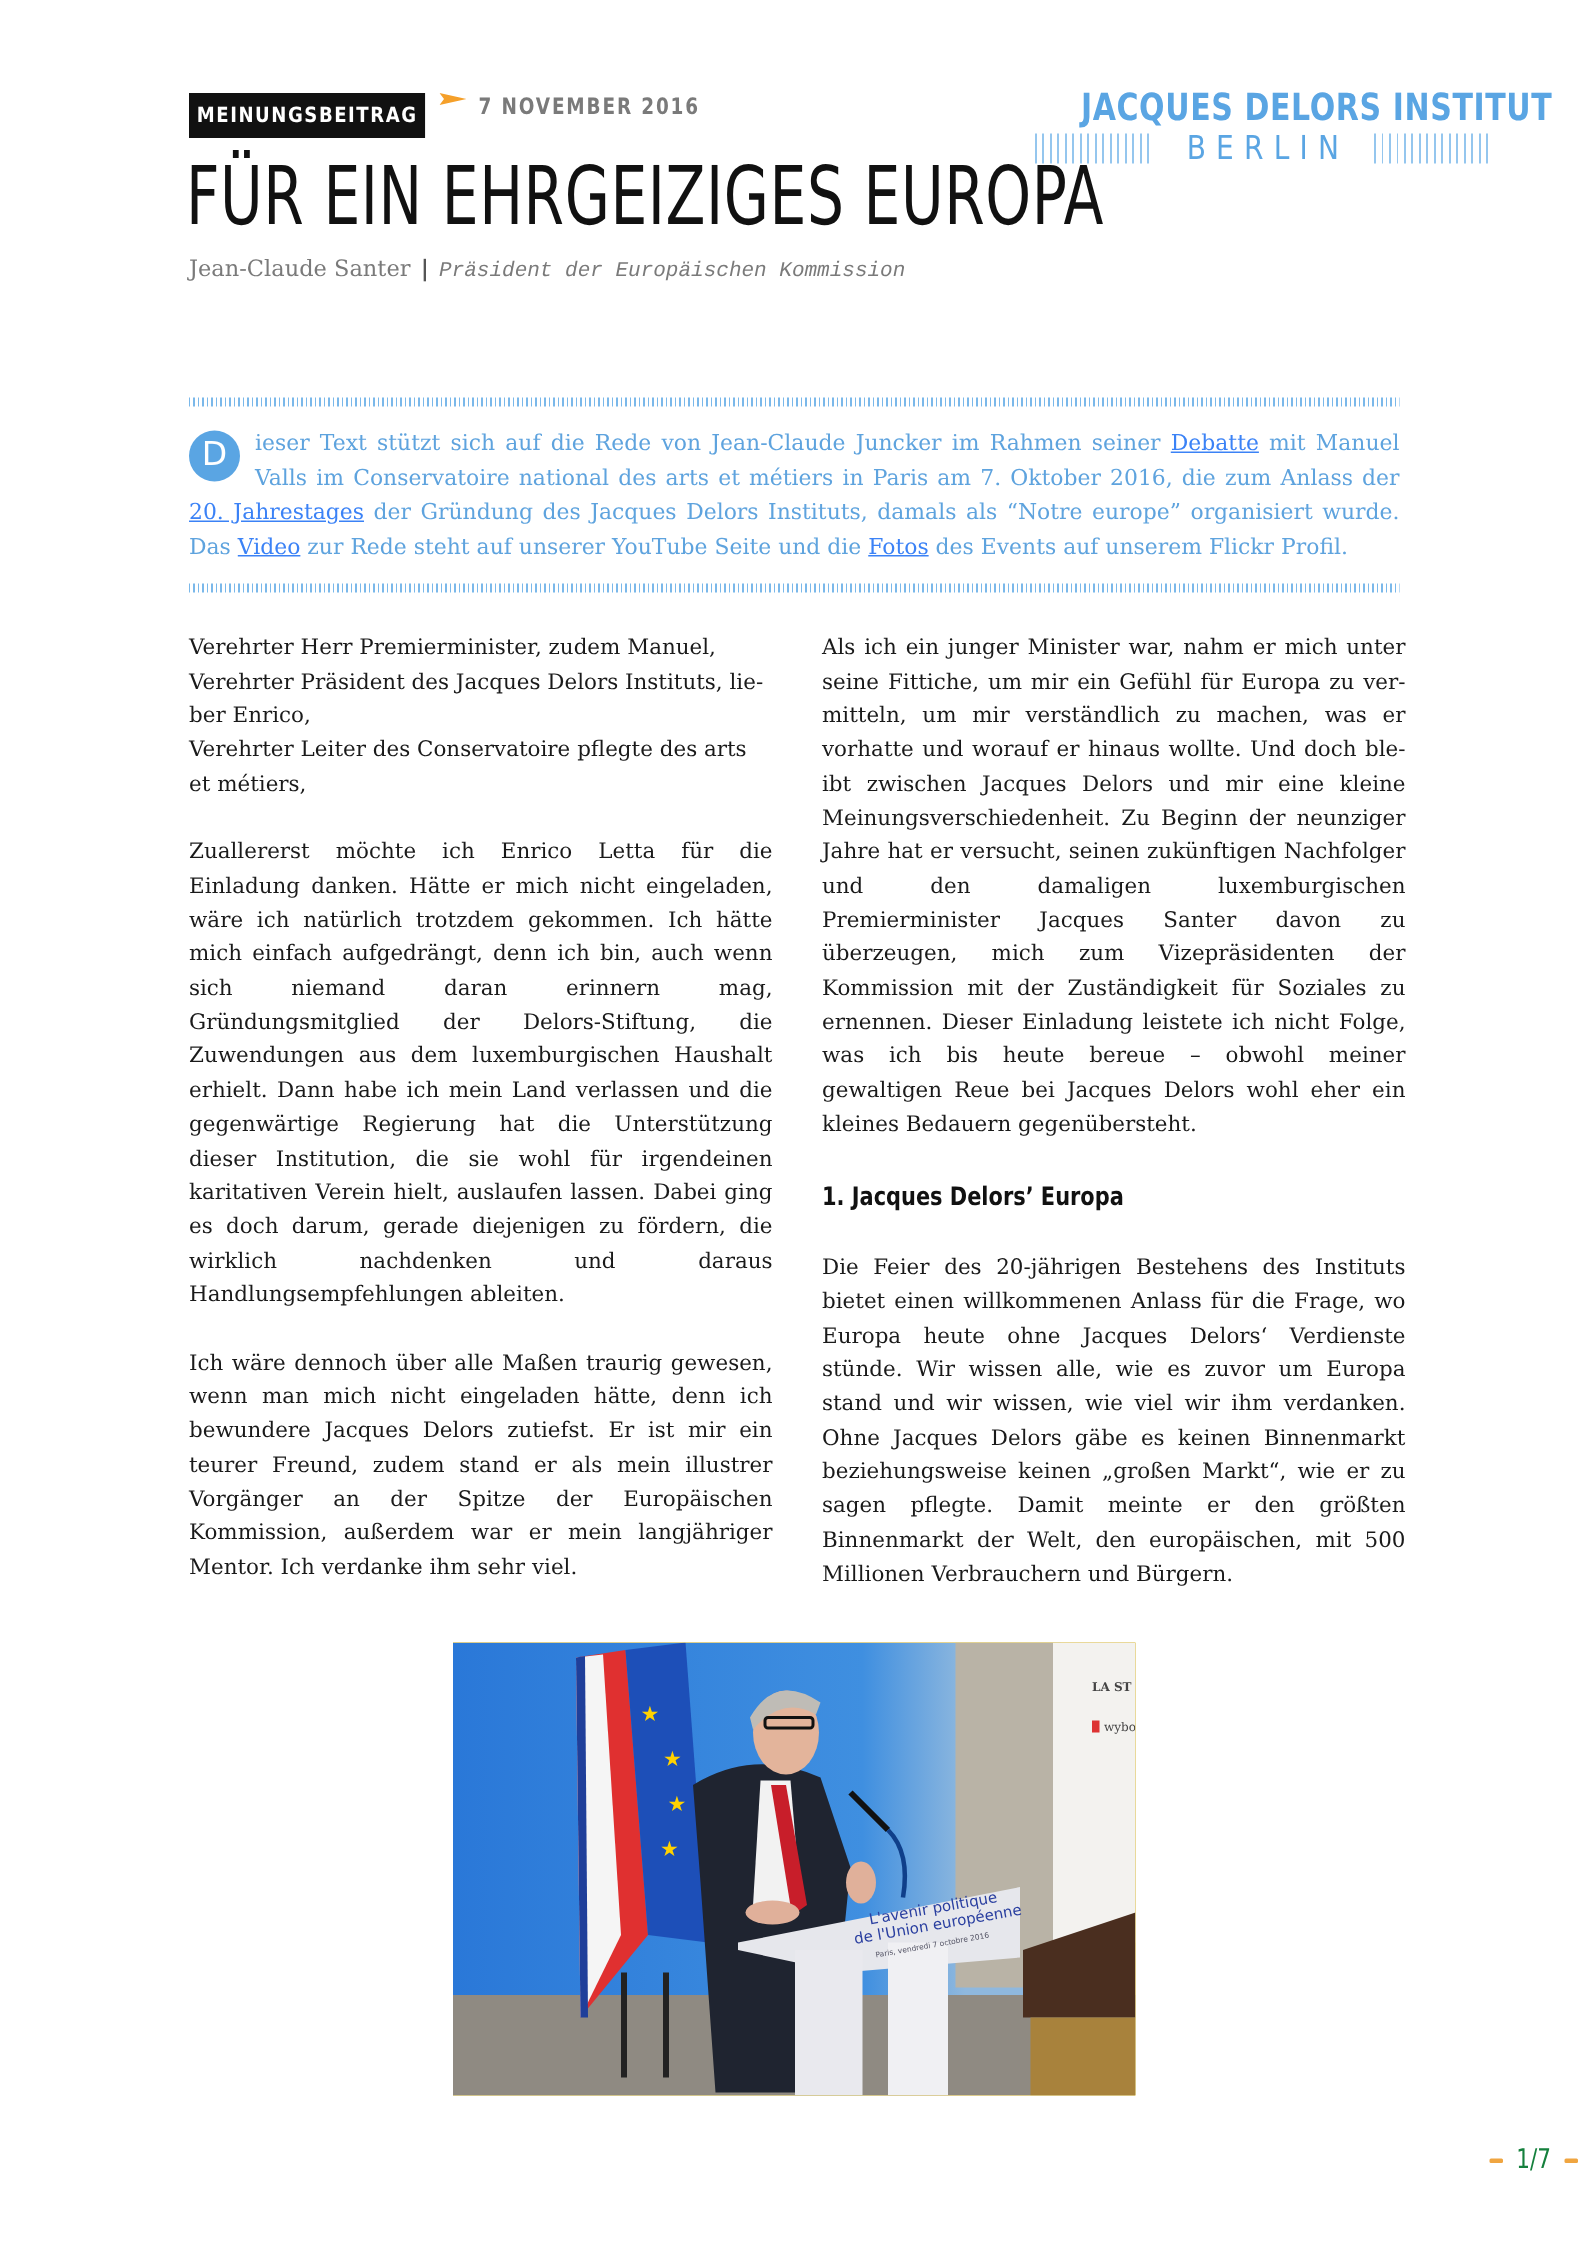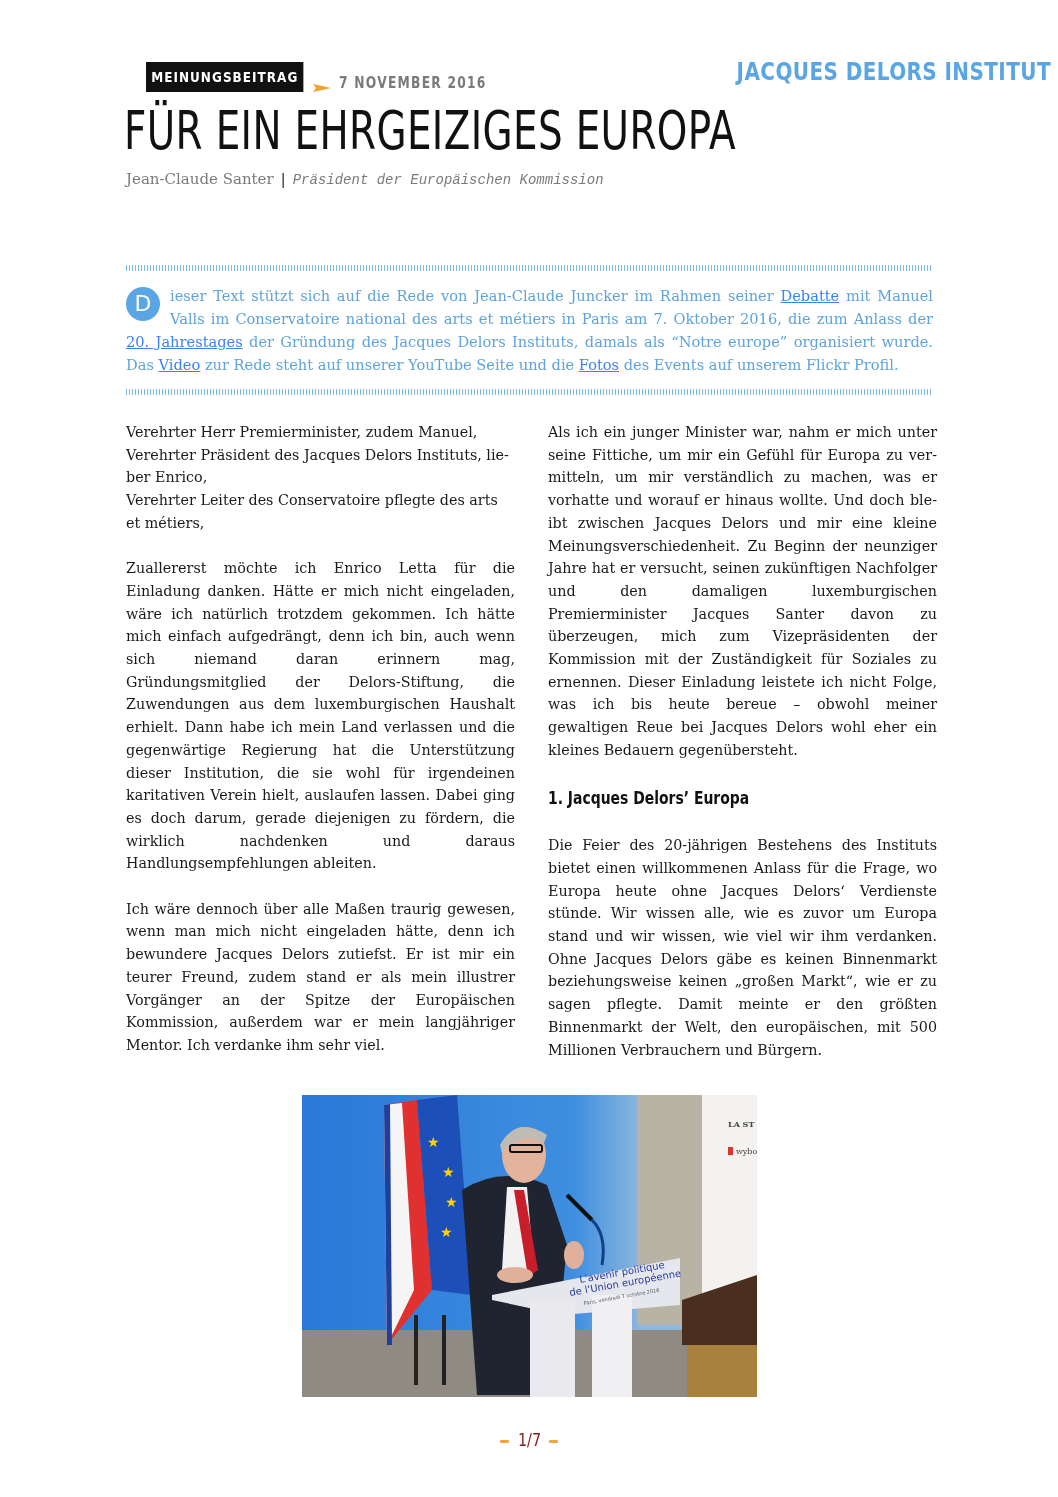"MEINUNGSBEITRAG" .kicker { align-items: flex-end -> flex-start; margin-left: 20px -> none }
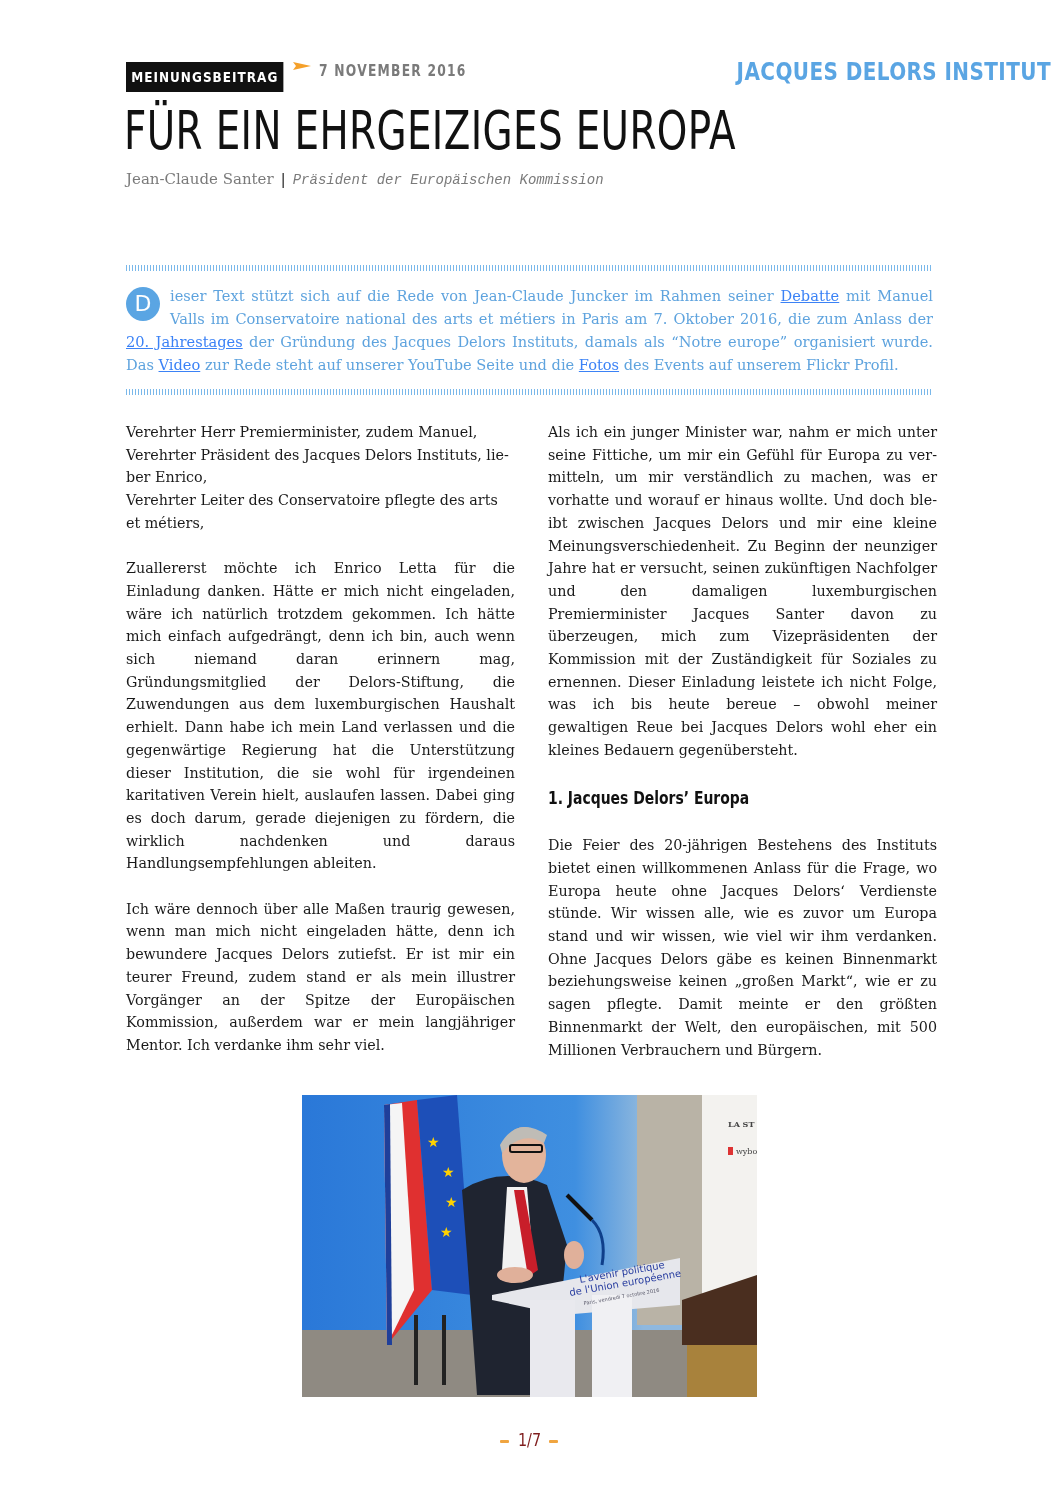"JACQUES DELORS INSTITUT" .brand { left: 706px -> 690px }
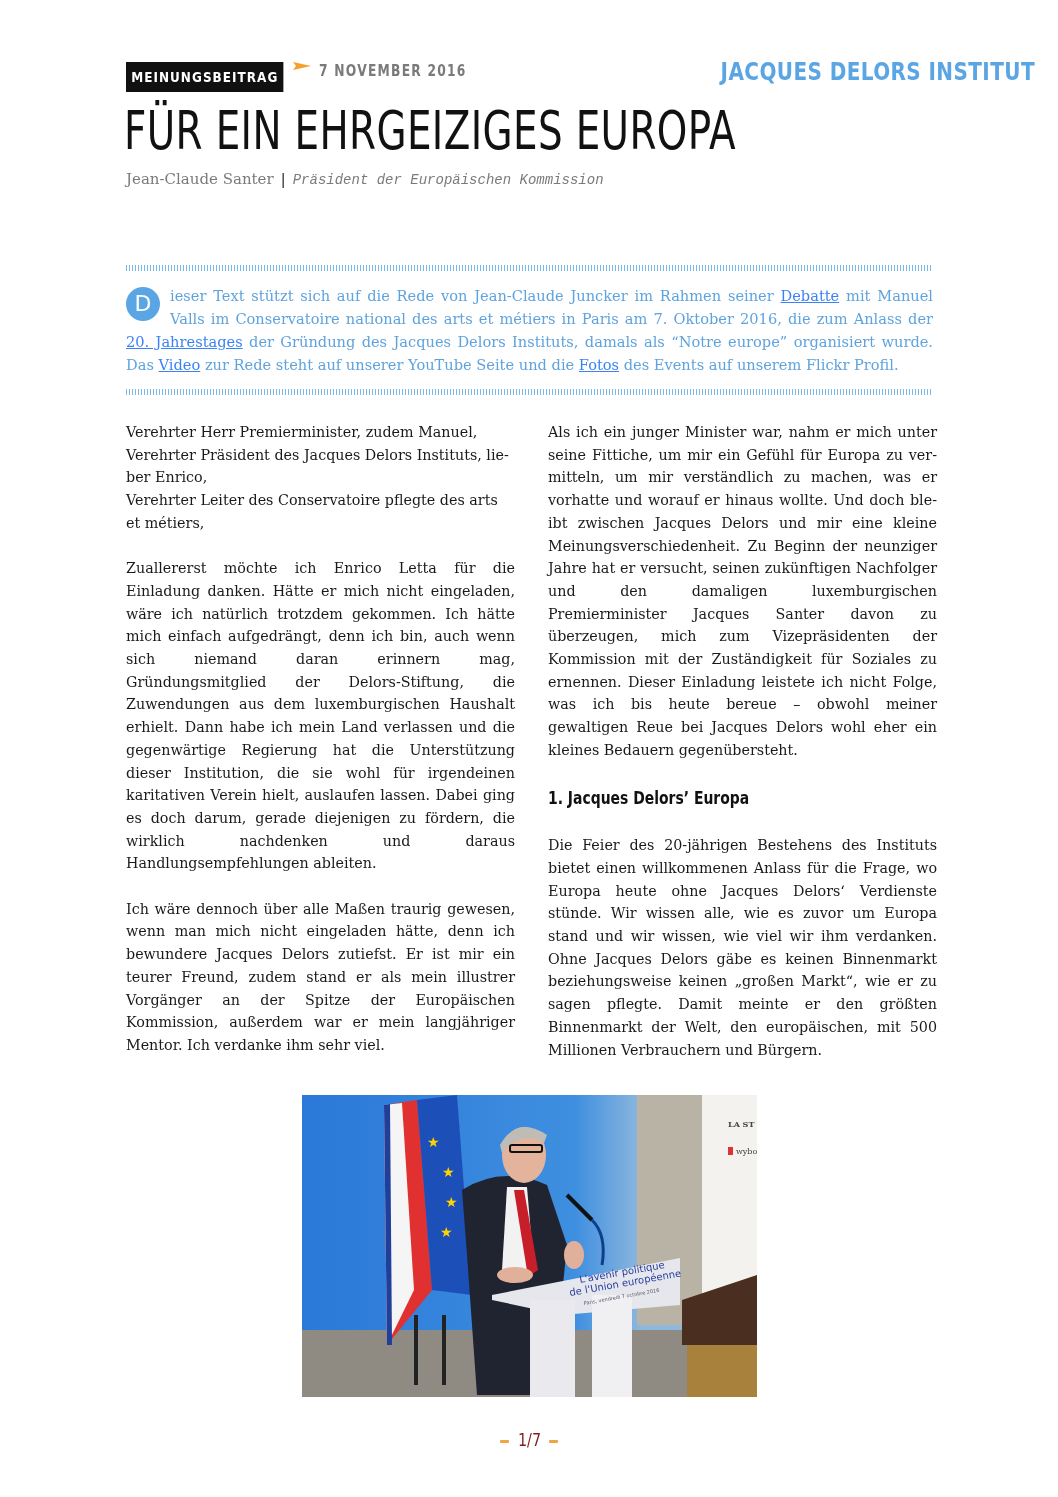"BERLIN" div.brand-sub { html: none -> <div> <div></div> <div>BERLIN</div> <div></div> </div> }
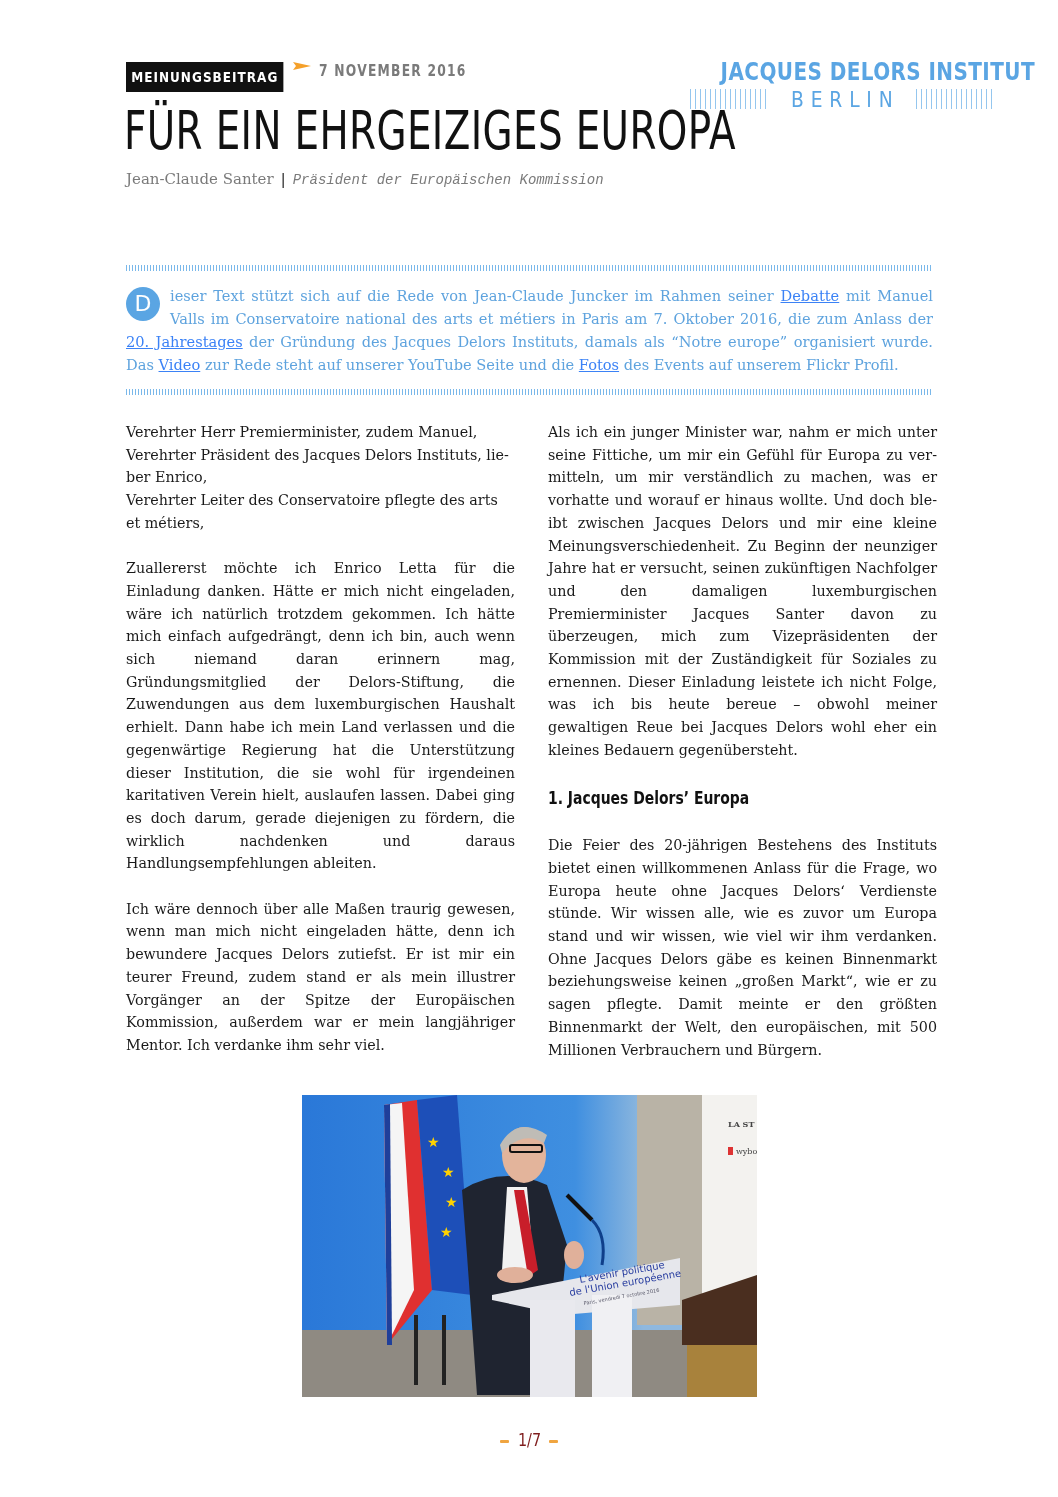"1/7" .pager { color: #7f1d1d -> #15803d; text-align: center -> right }
